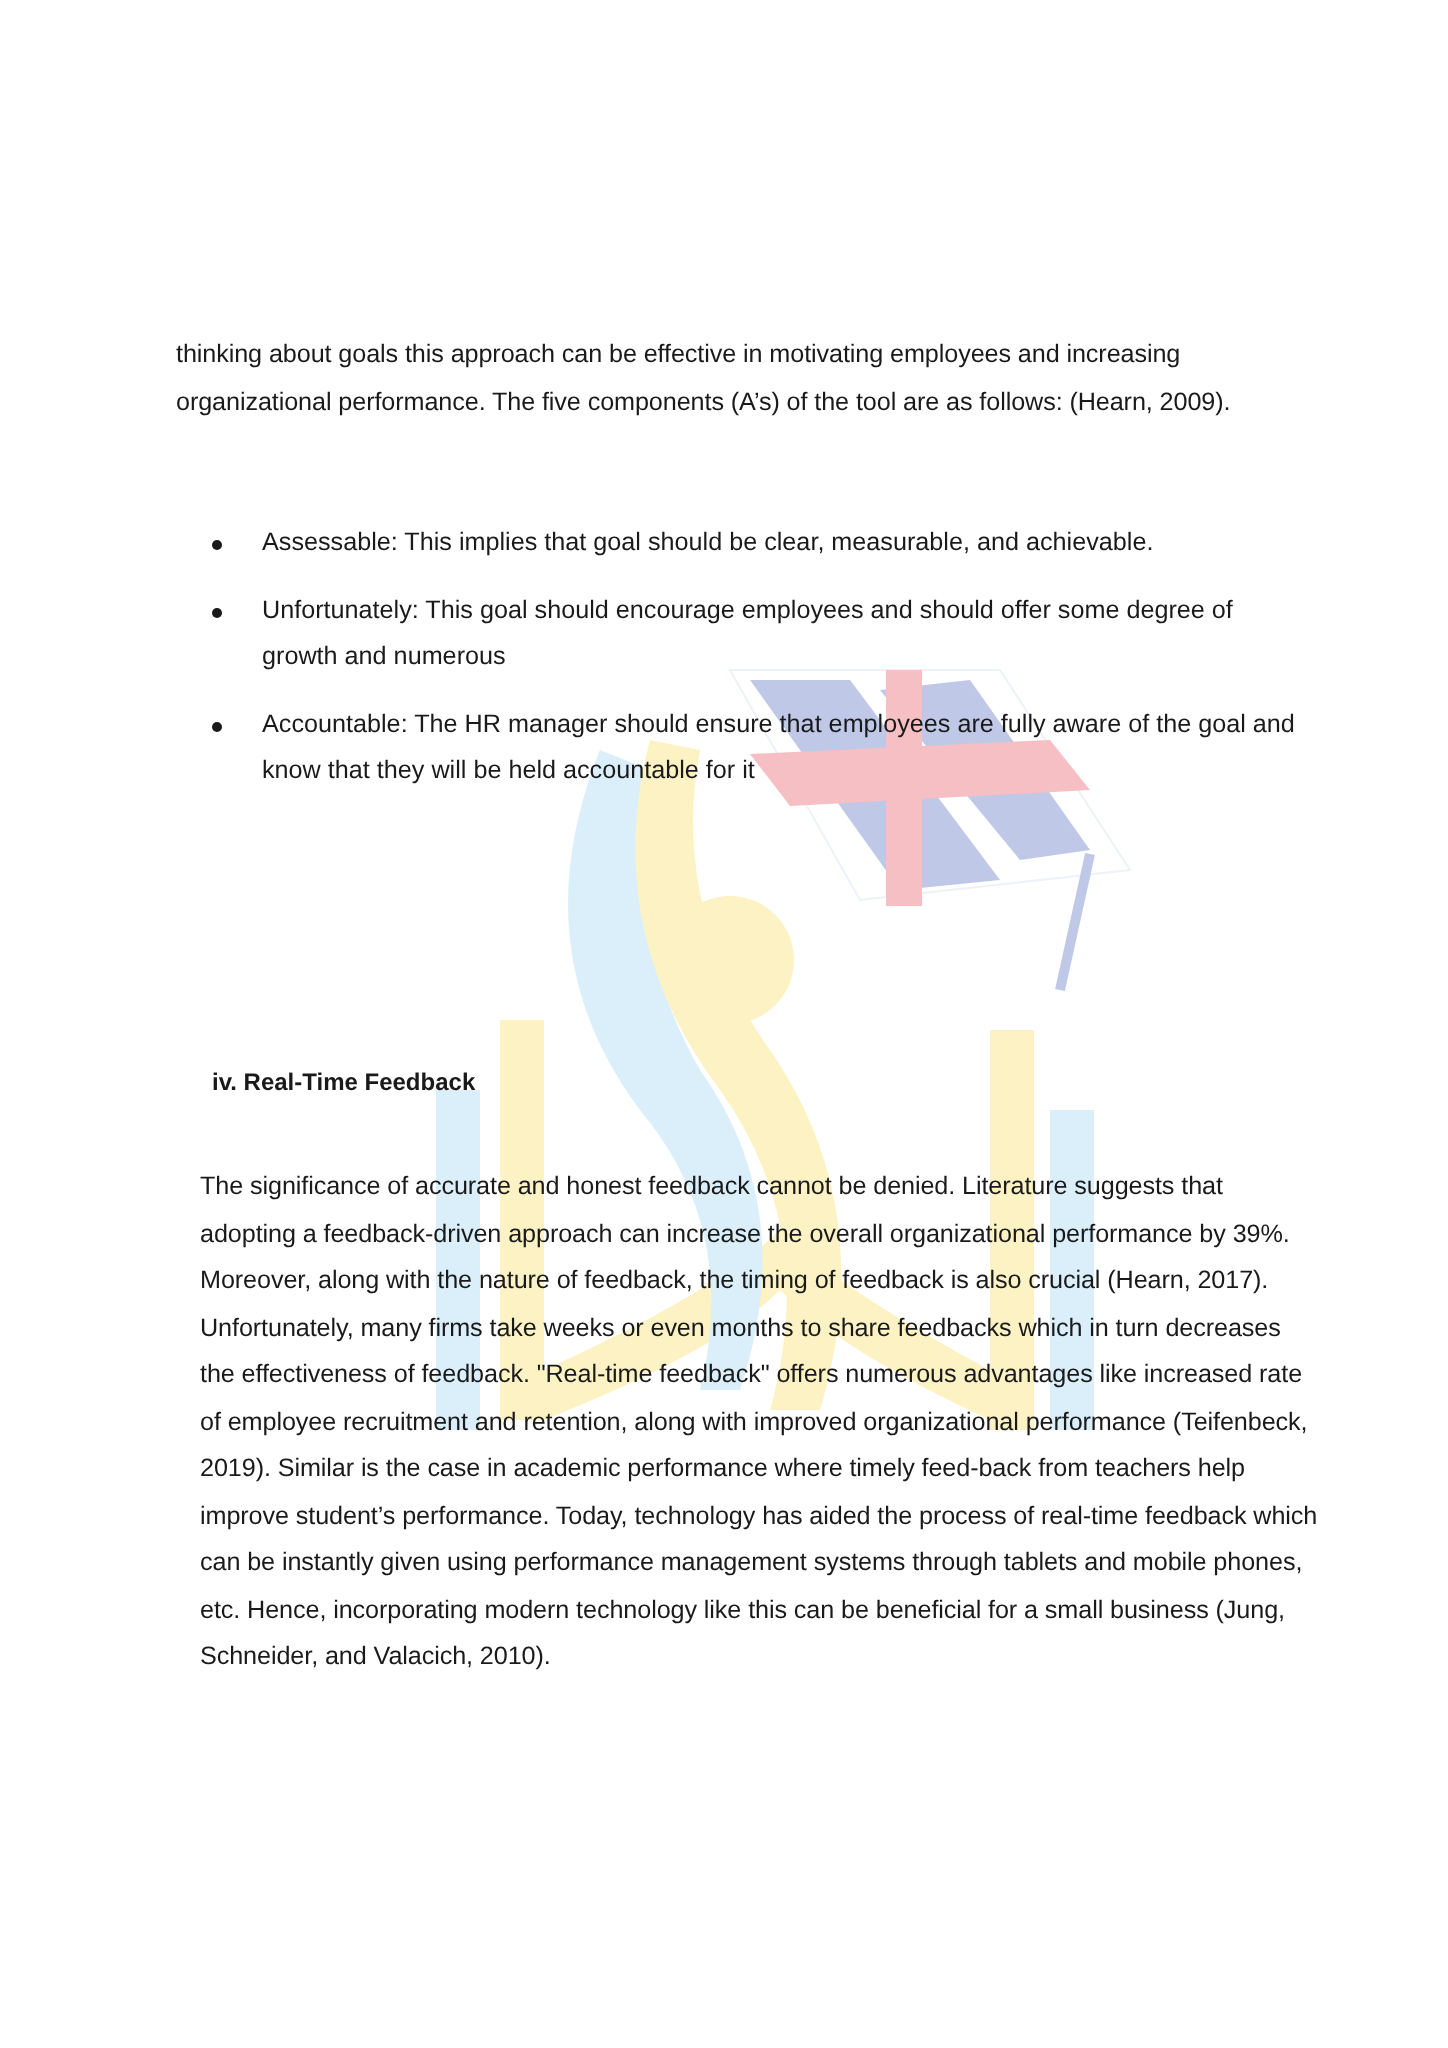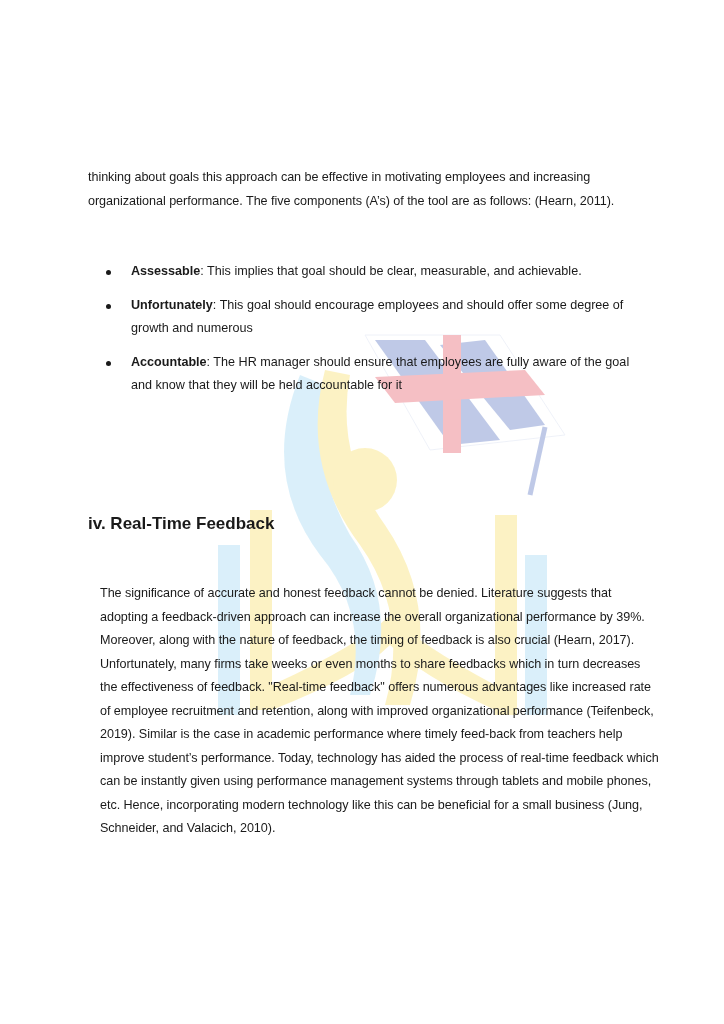"thinking about goals this approach" p.para { text: 2011 -> 2009 }
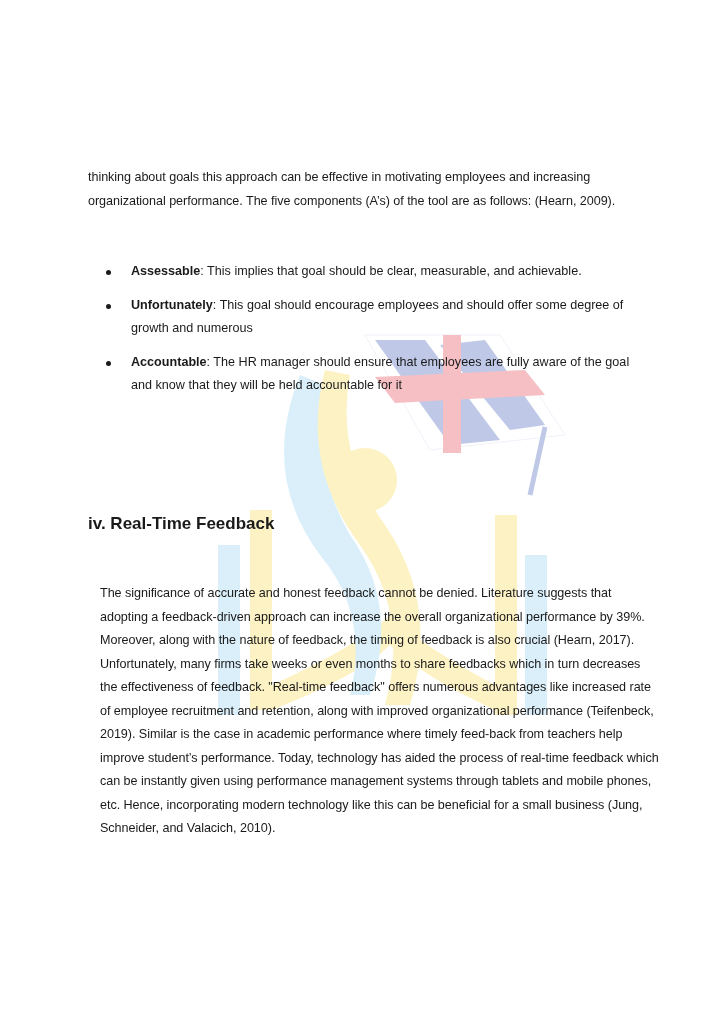"Assessable" .bullets li b { font-weight: bold -> normal }
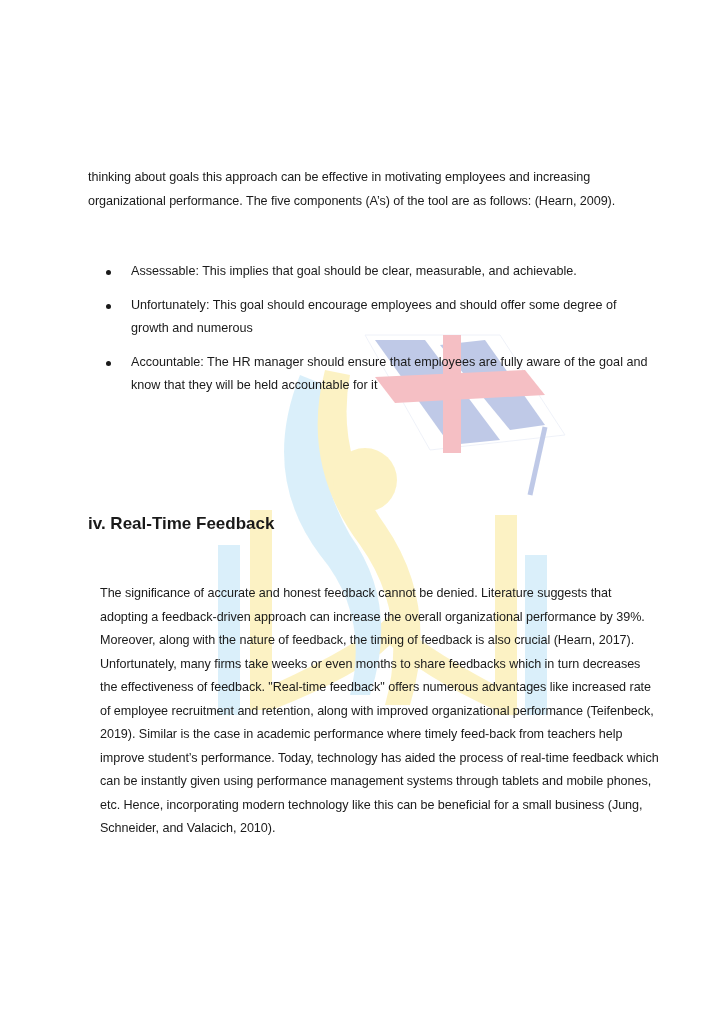"iv. Real-Time Feedback" .heading { font-size: 17px -> 12px; margin: 0 -> 18px }
